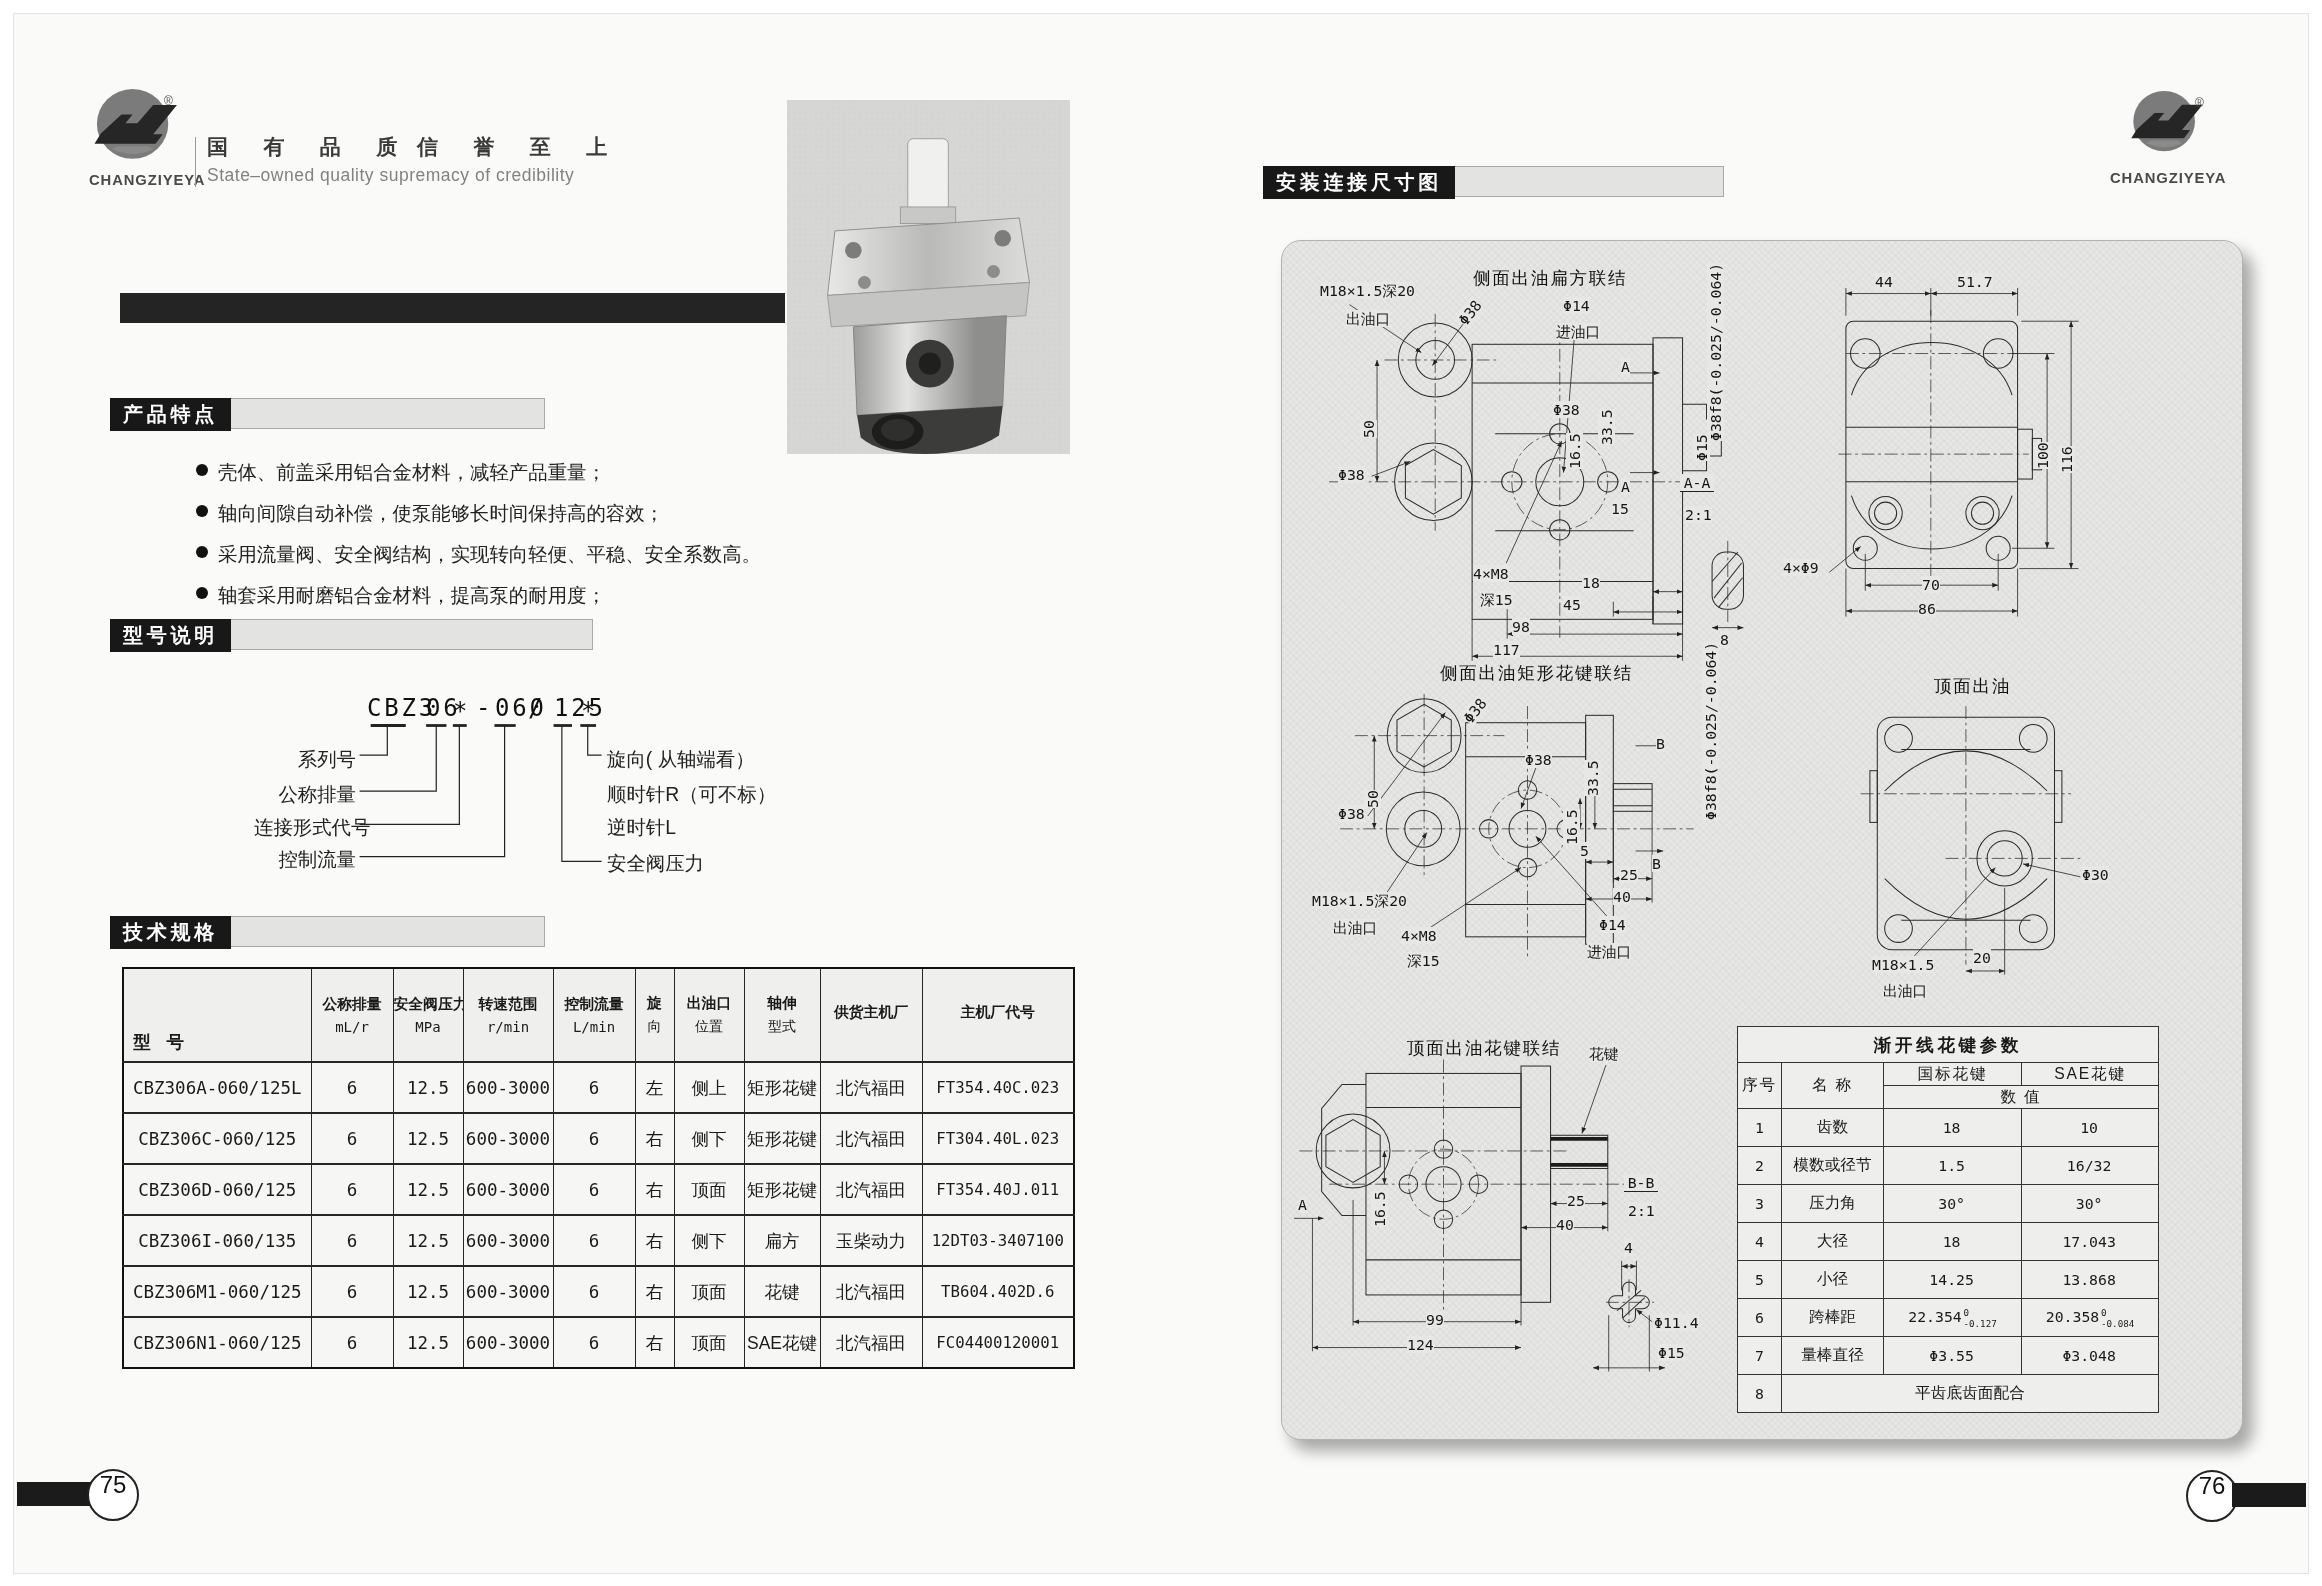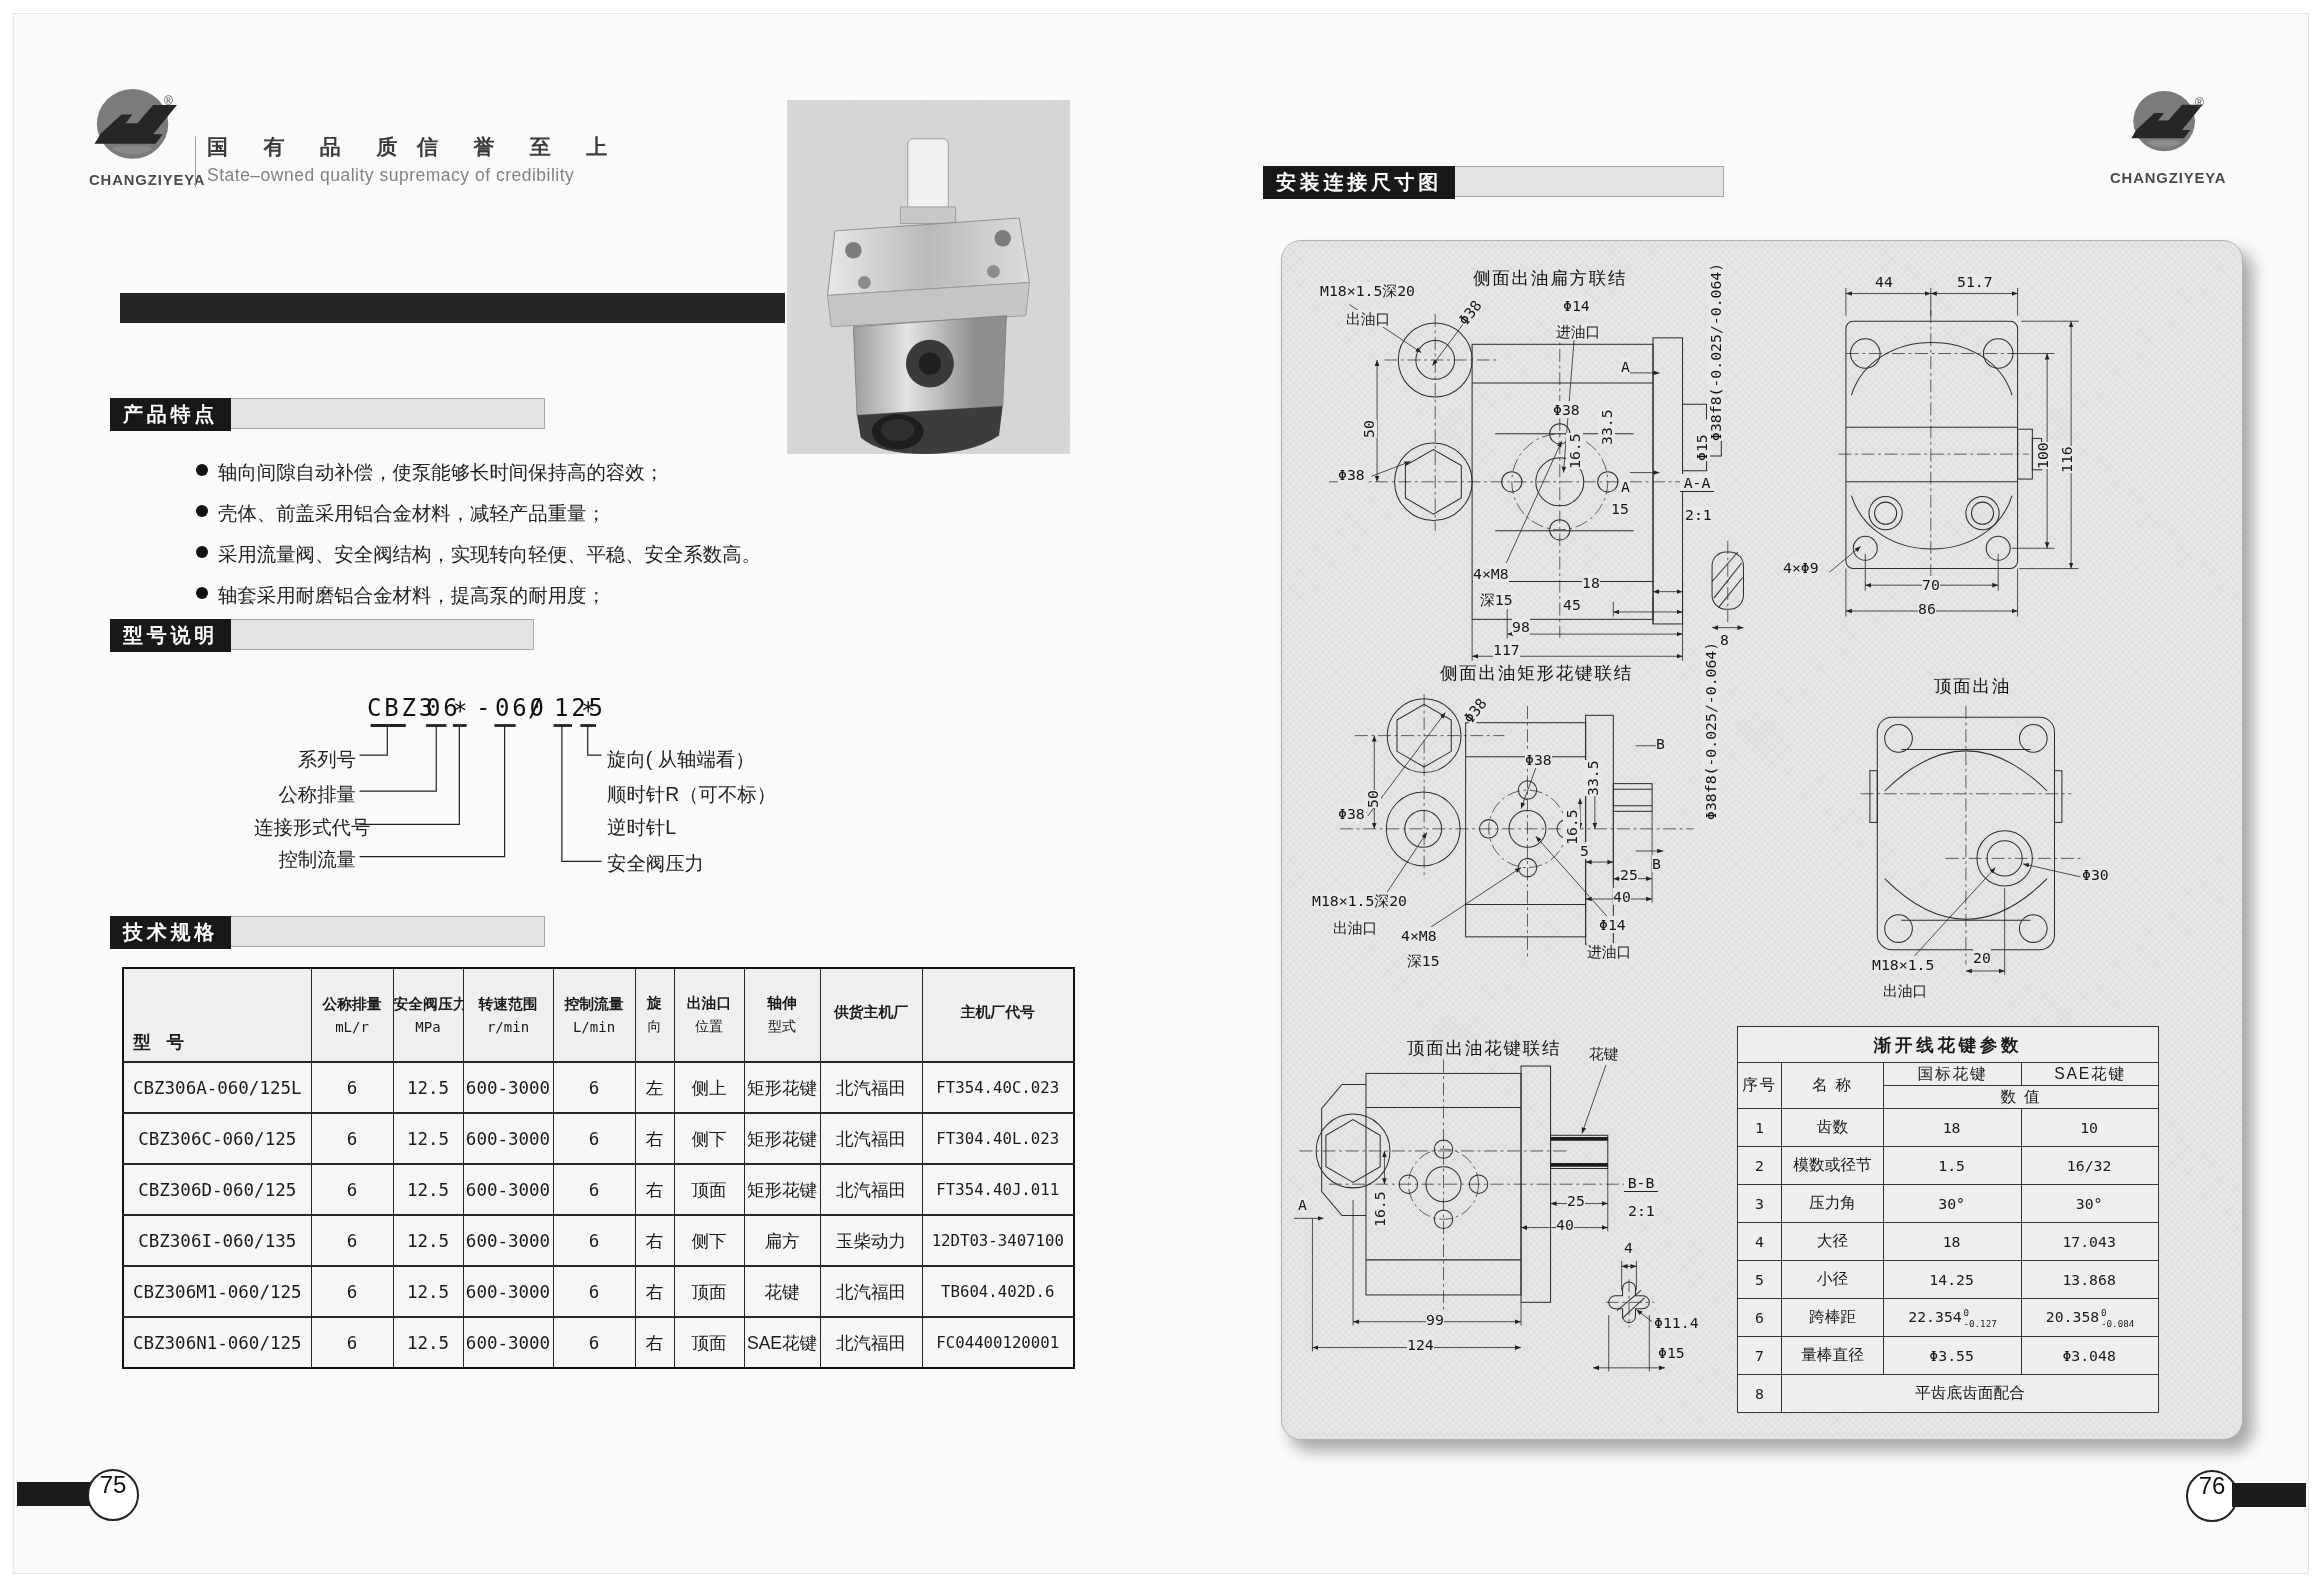"轴向间隙自动补偿，使泵能够长时间保持高的容效；" li { order: before "壳体、前盖采用铝合金材料，减轻产品重量；" -> after "壳体、前盖采用铝合金材料，减轻产品重量；" }
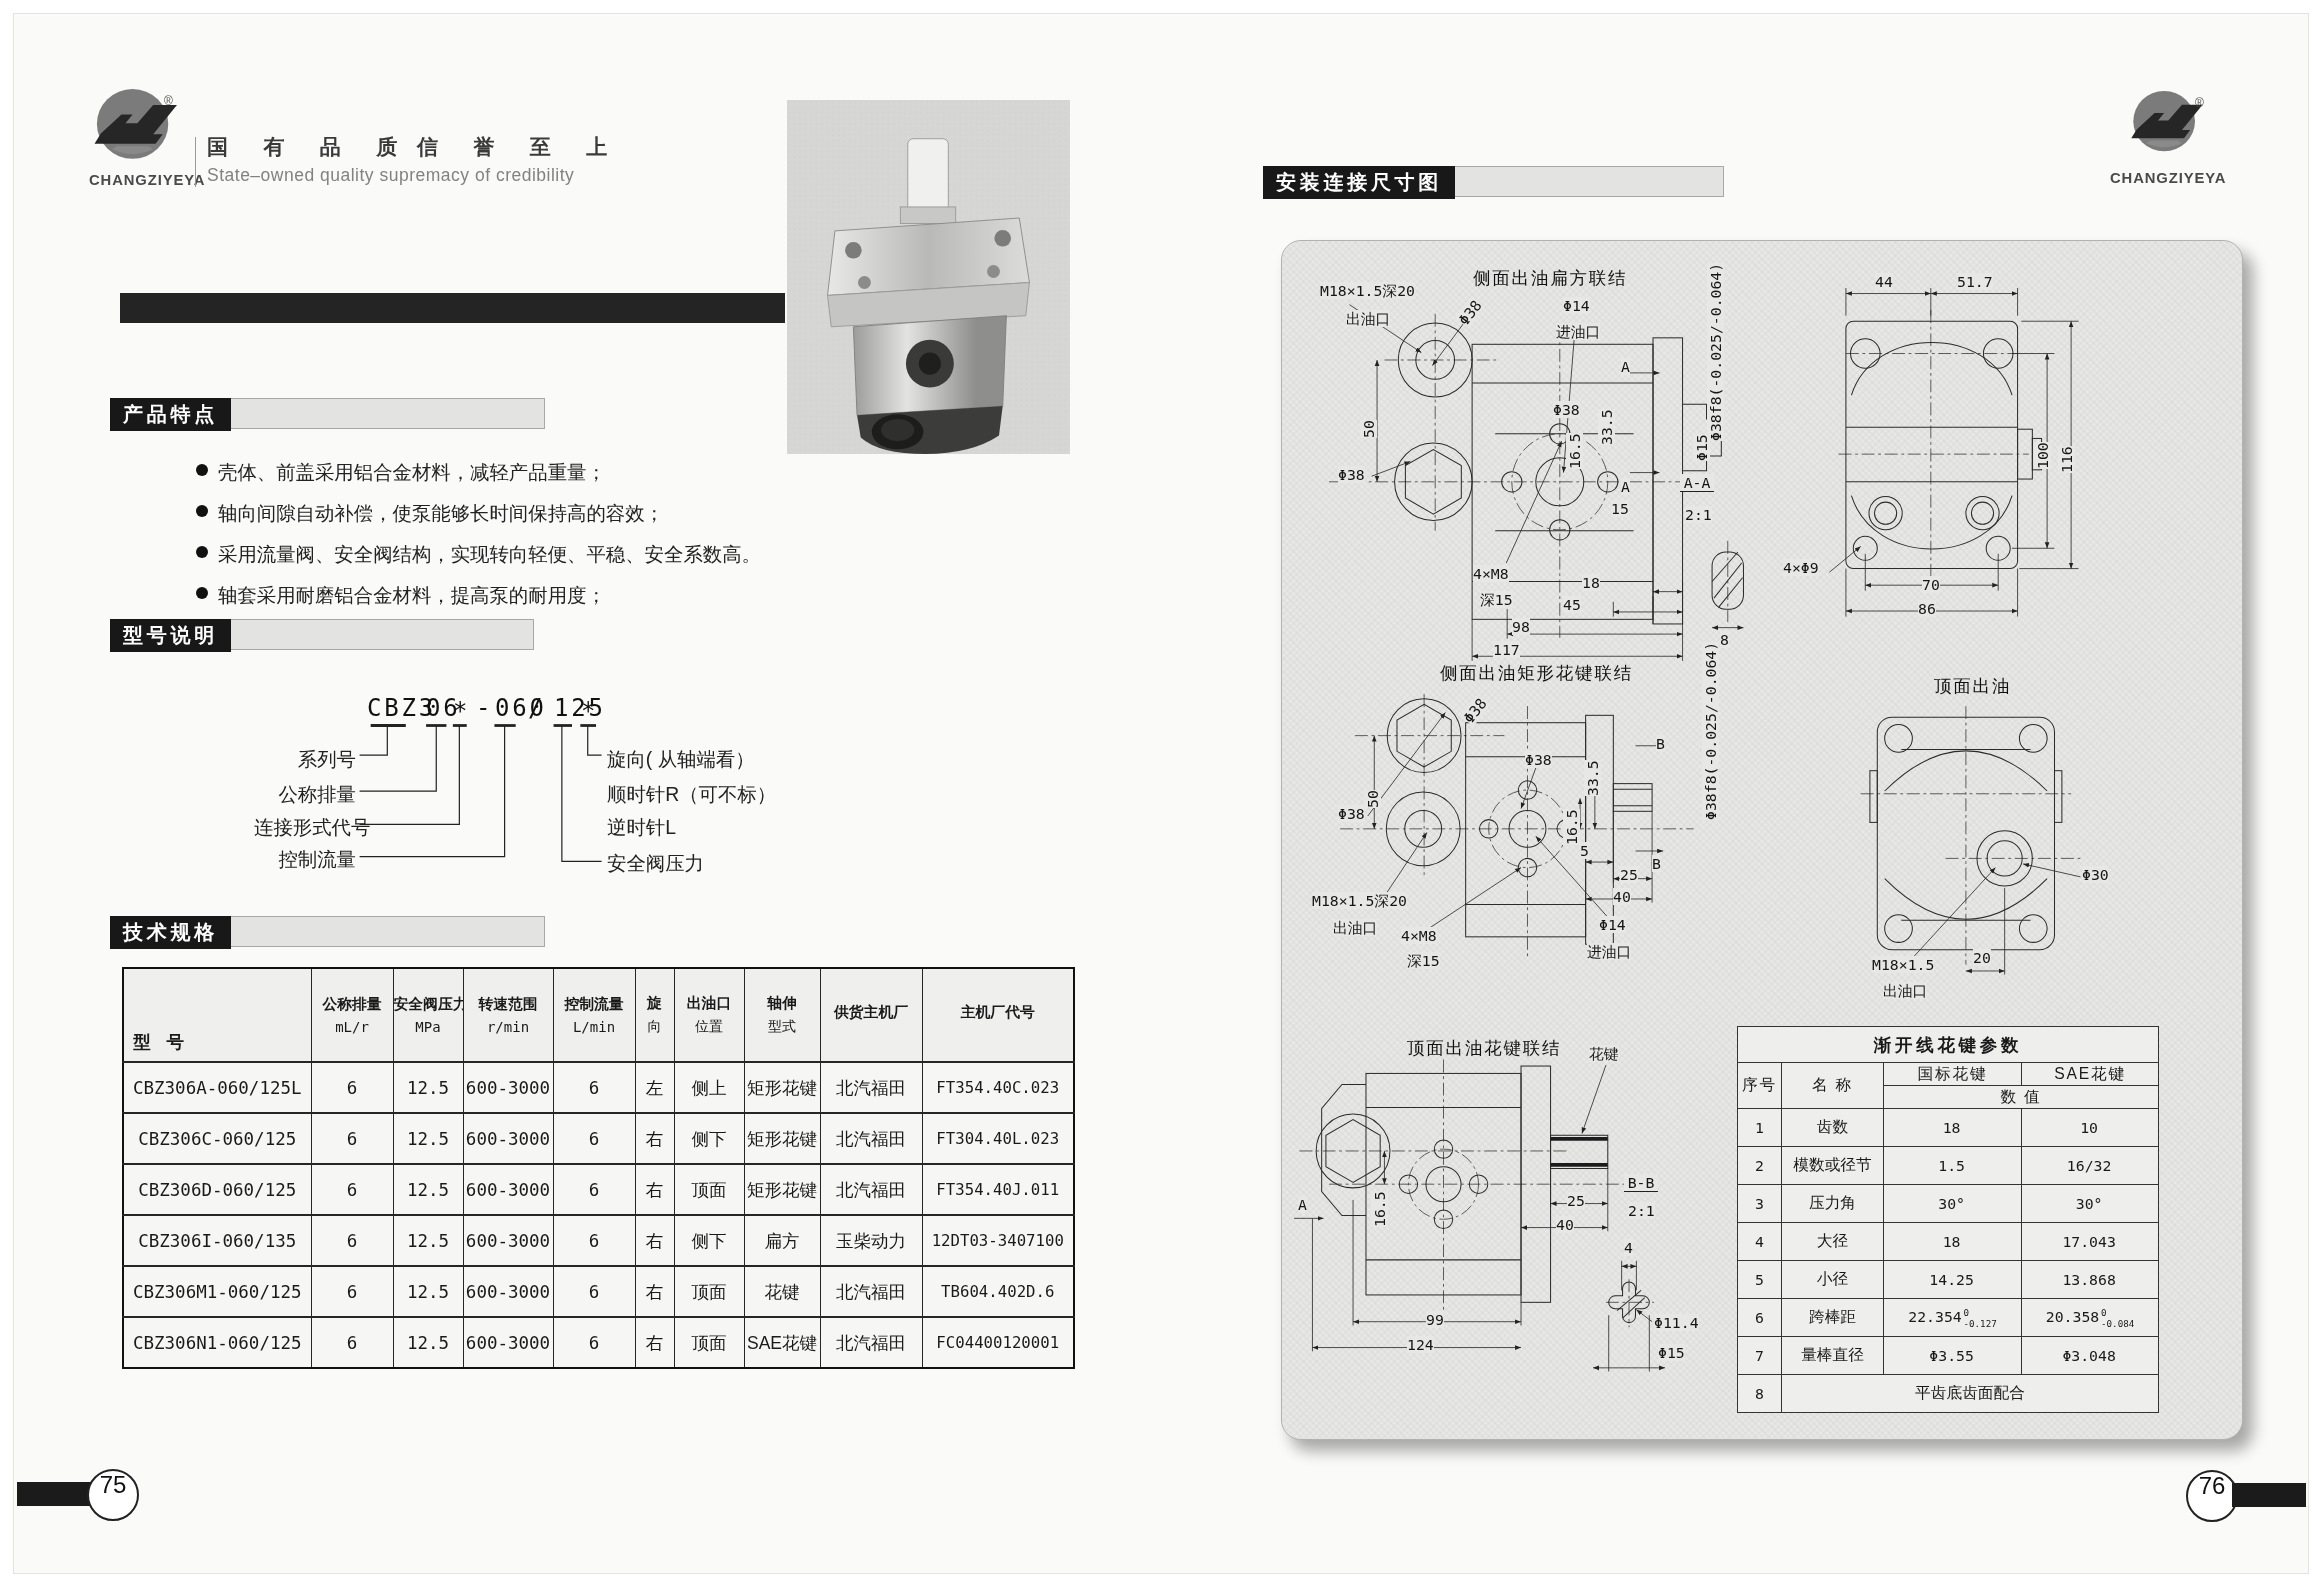"型号说明" div.secbar { width: 424px -> 483px }
